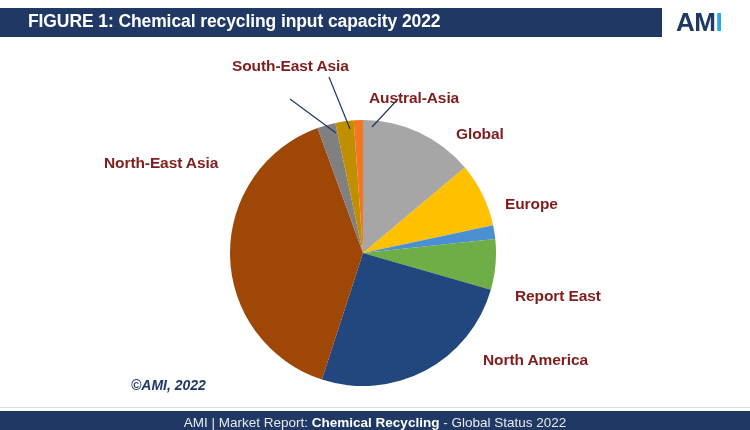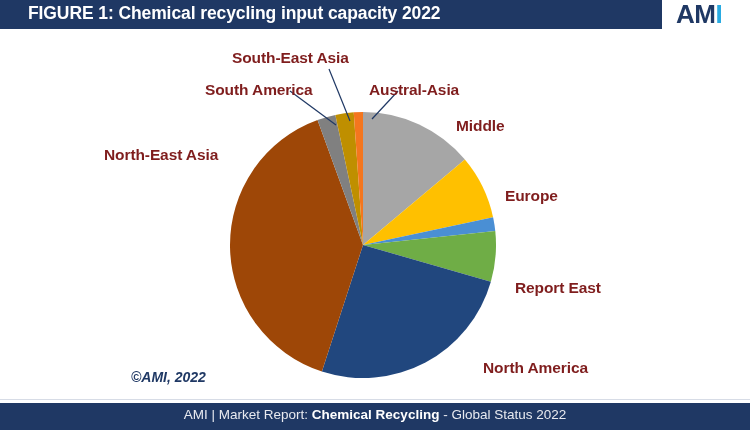"FIGURE 1: Chemical recycling input" #figure { top: 0 -> 8px }
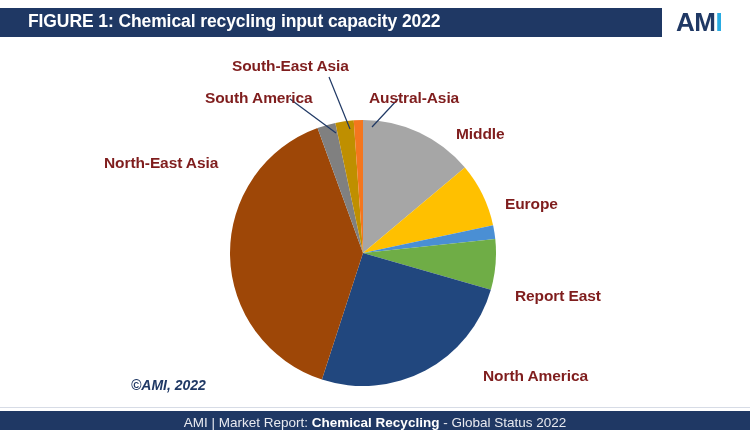"South America" div.lbl { html: <div>South America</div> -> none }
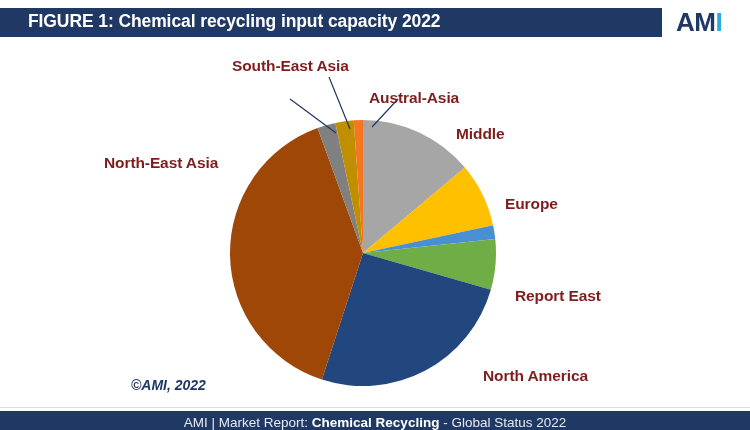"Middle" div.lbl { text: Middle -> Global }
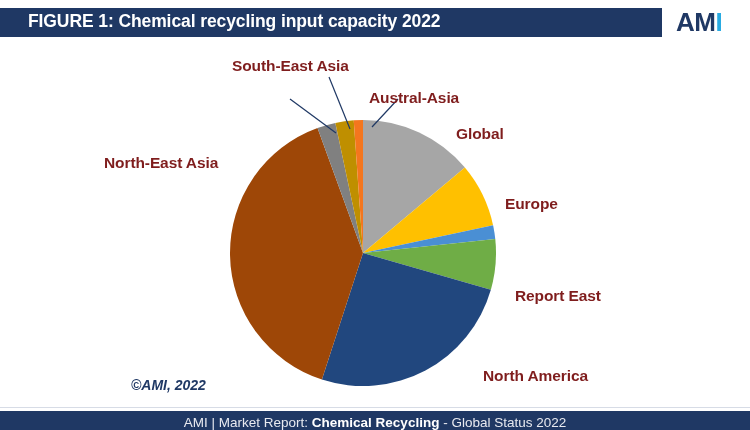"North America" div.lbl { margin-top: 16px -> none }
